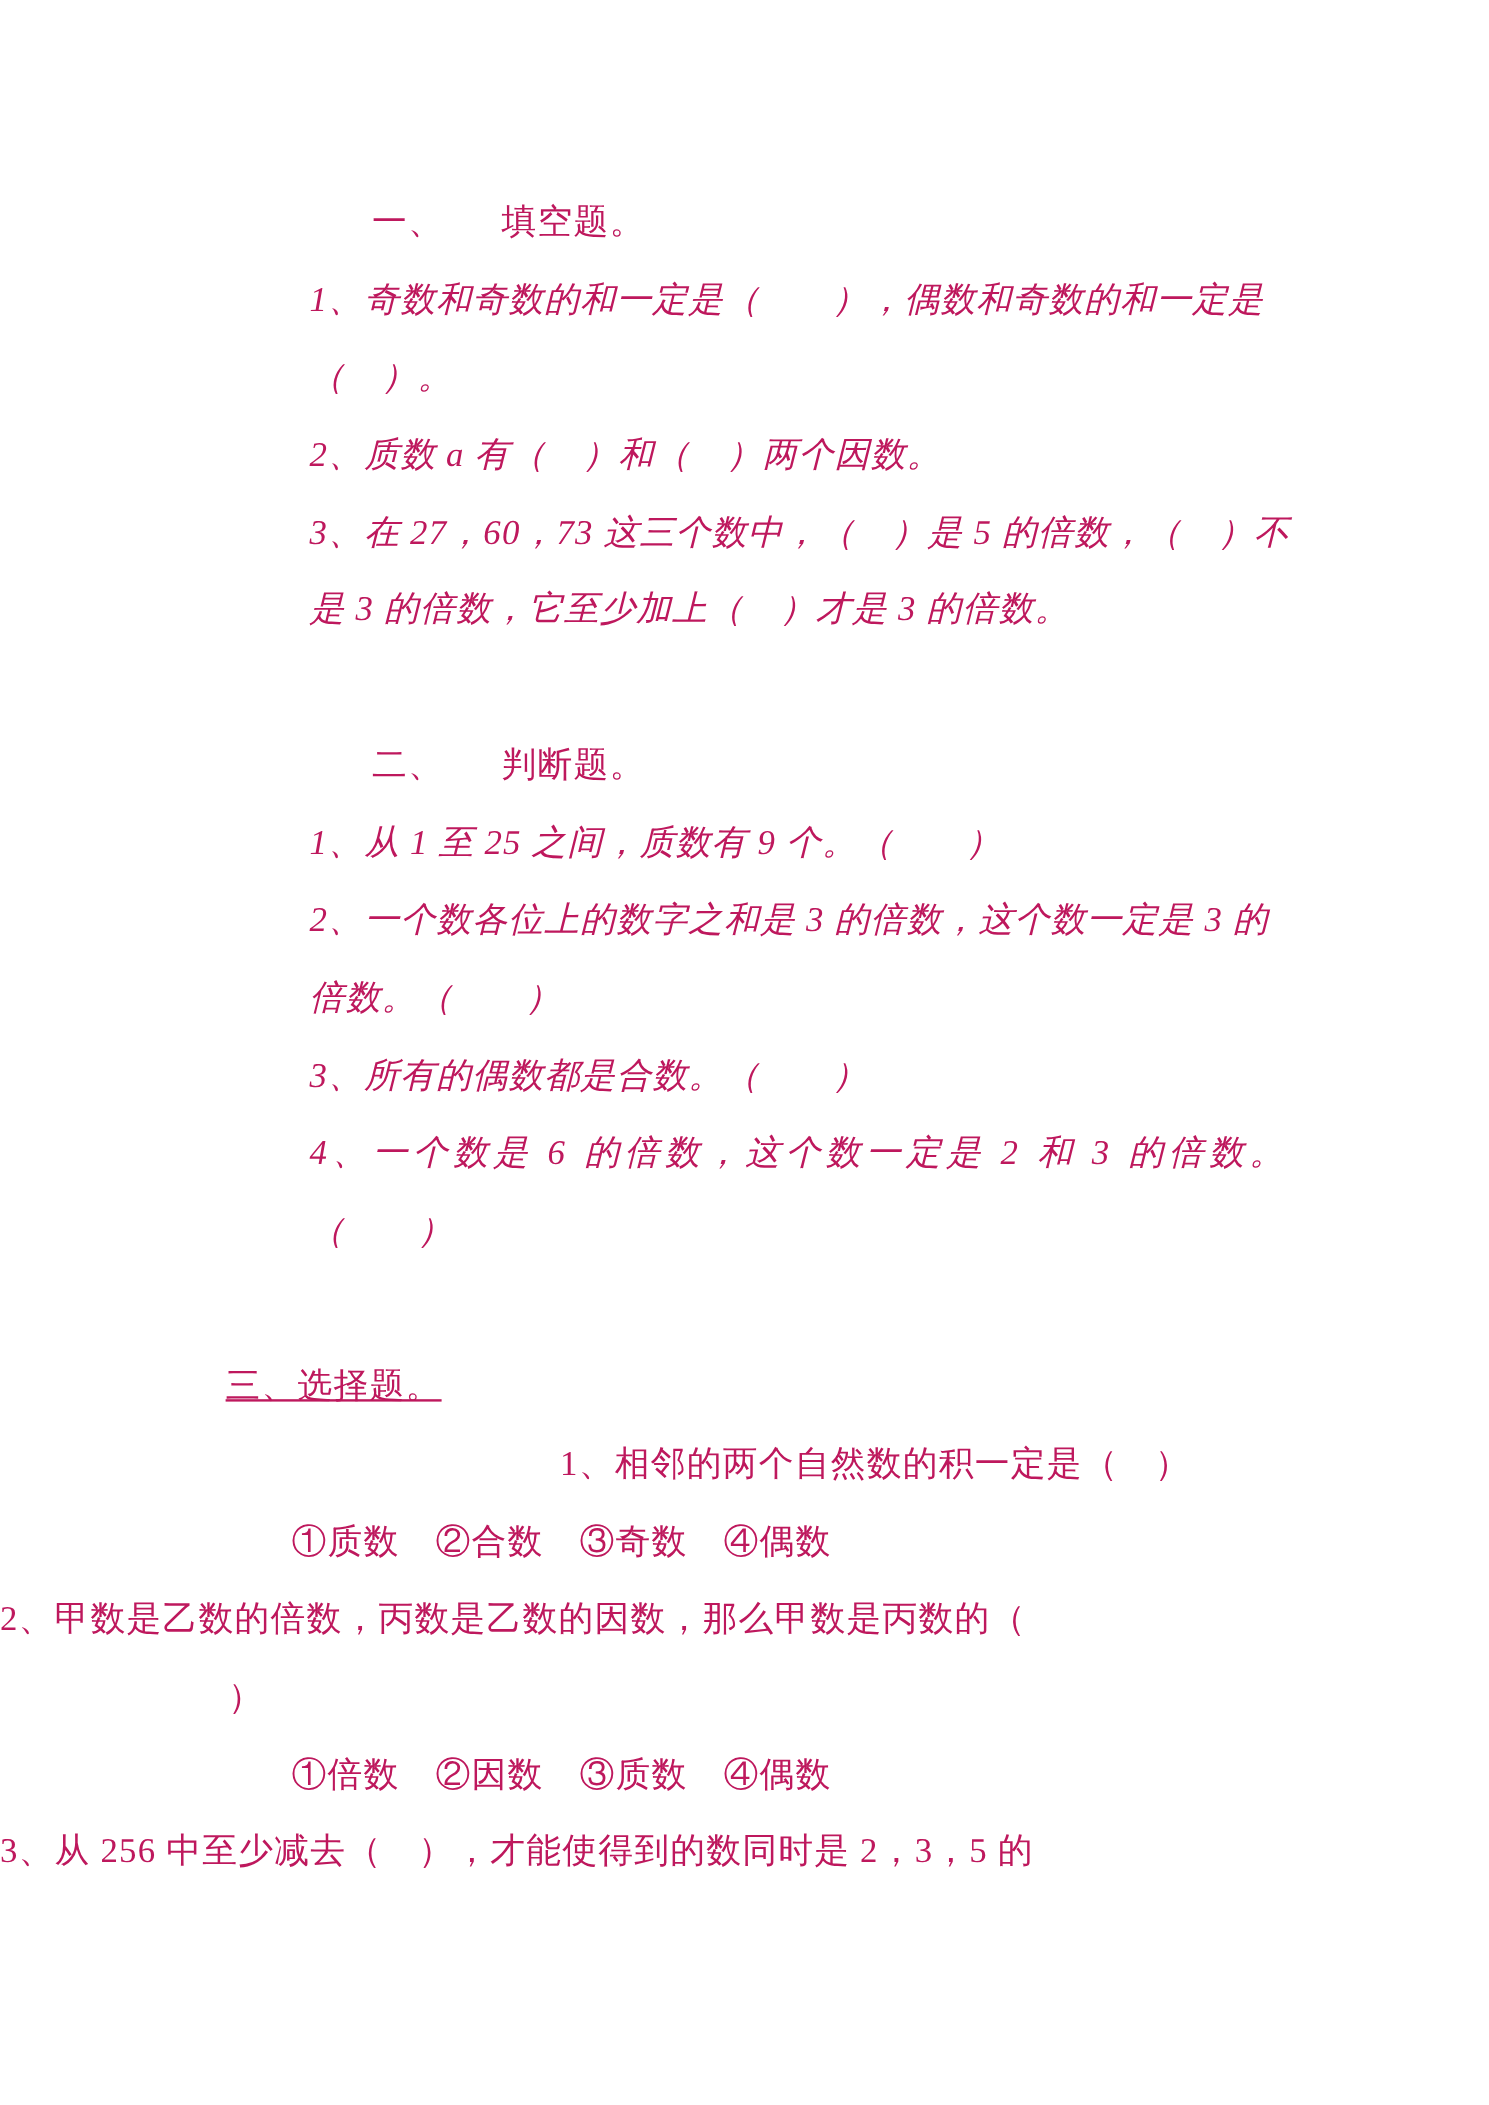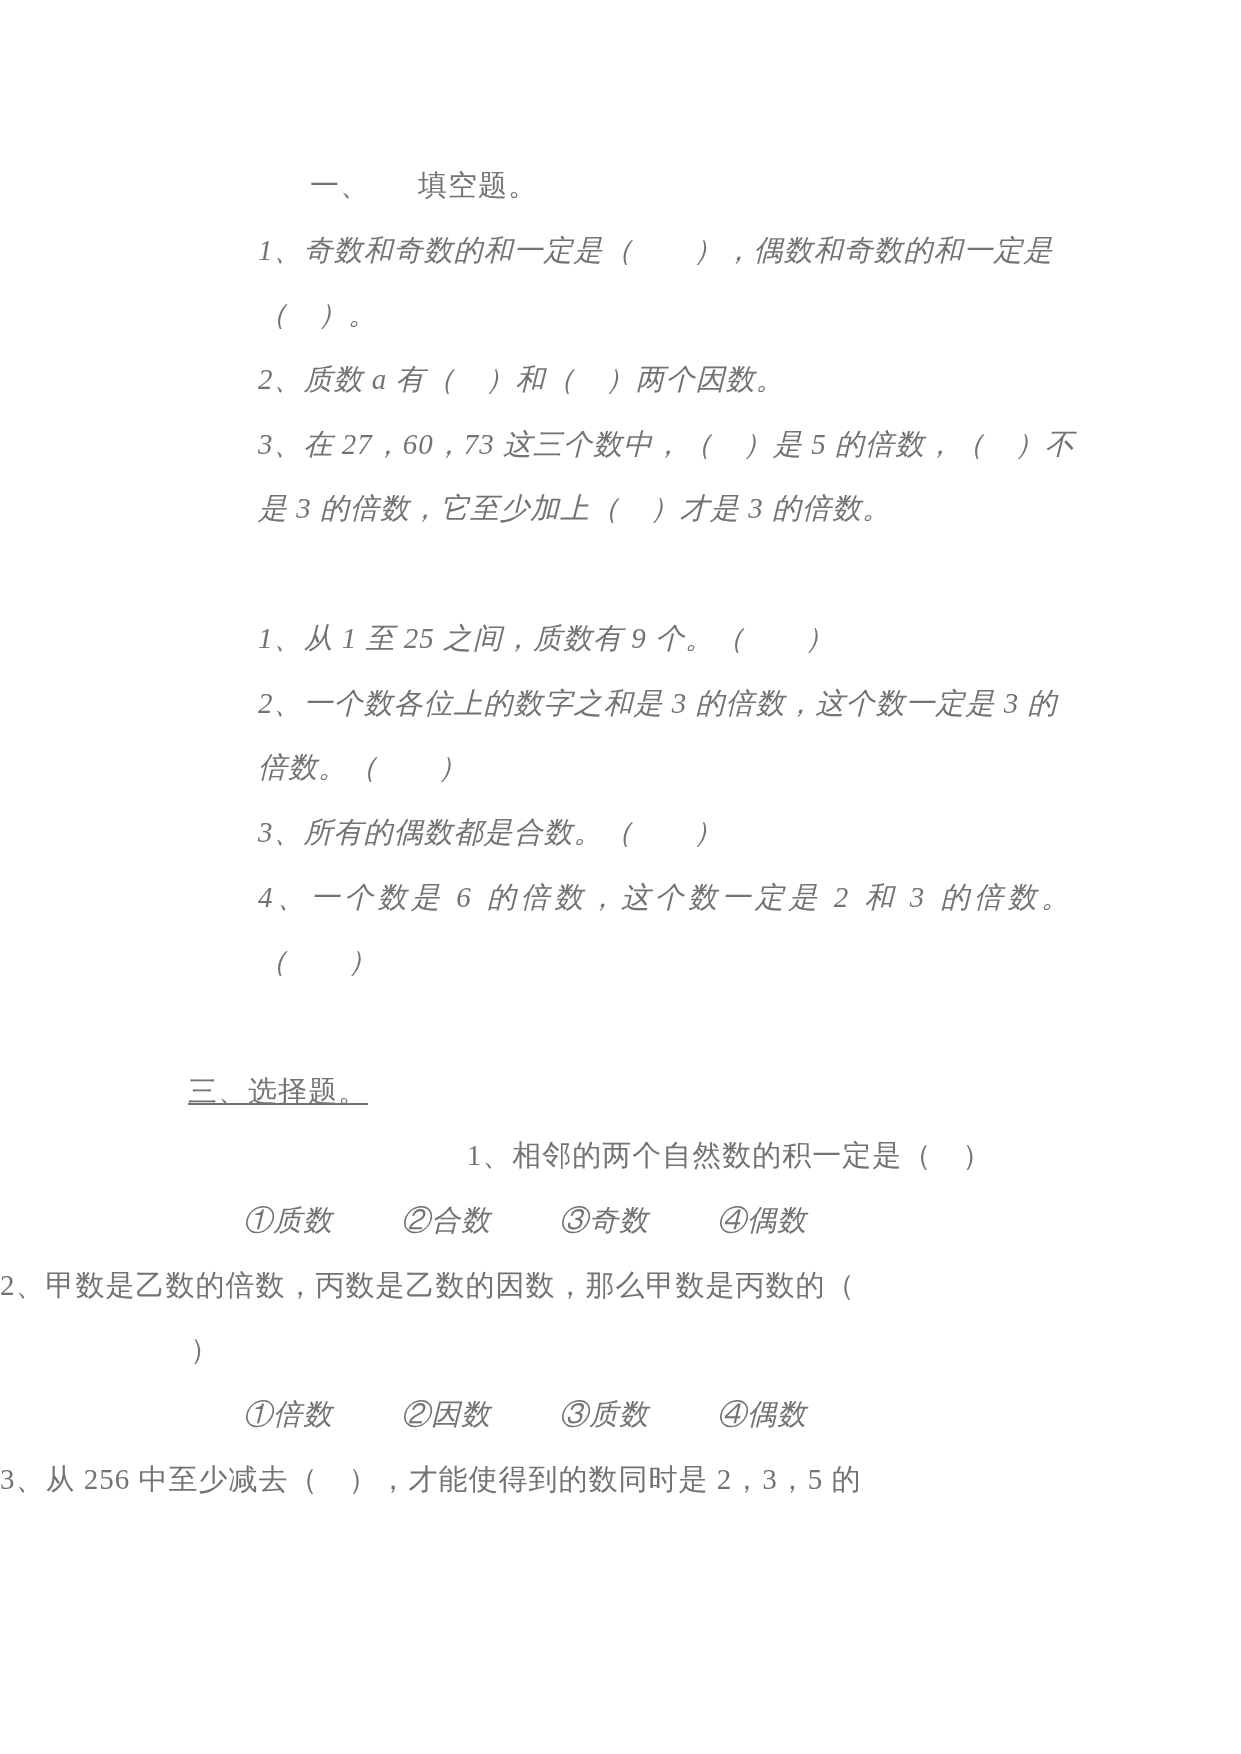"一、 填空题。" .page { color: #737373 -> #be185d }
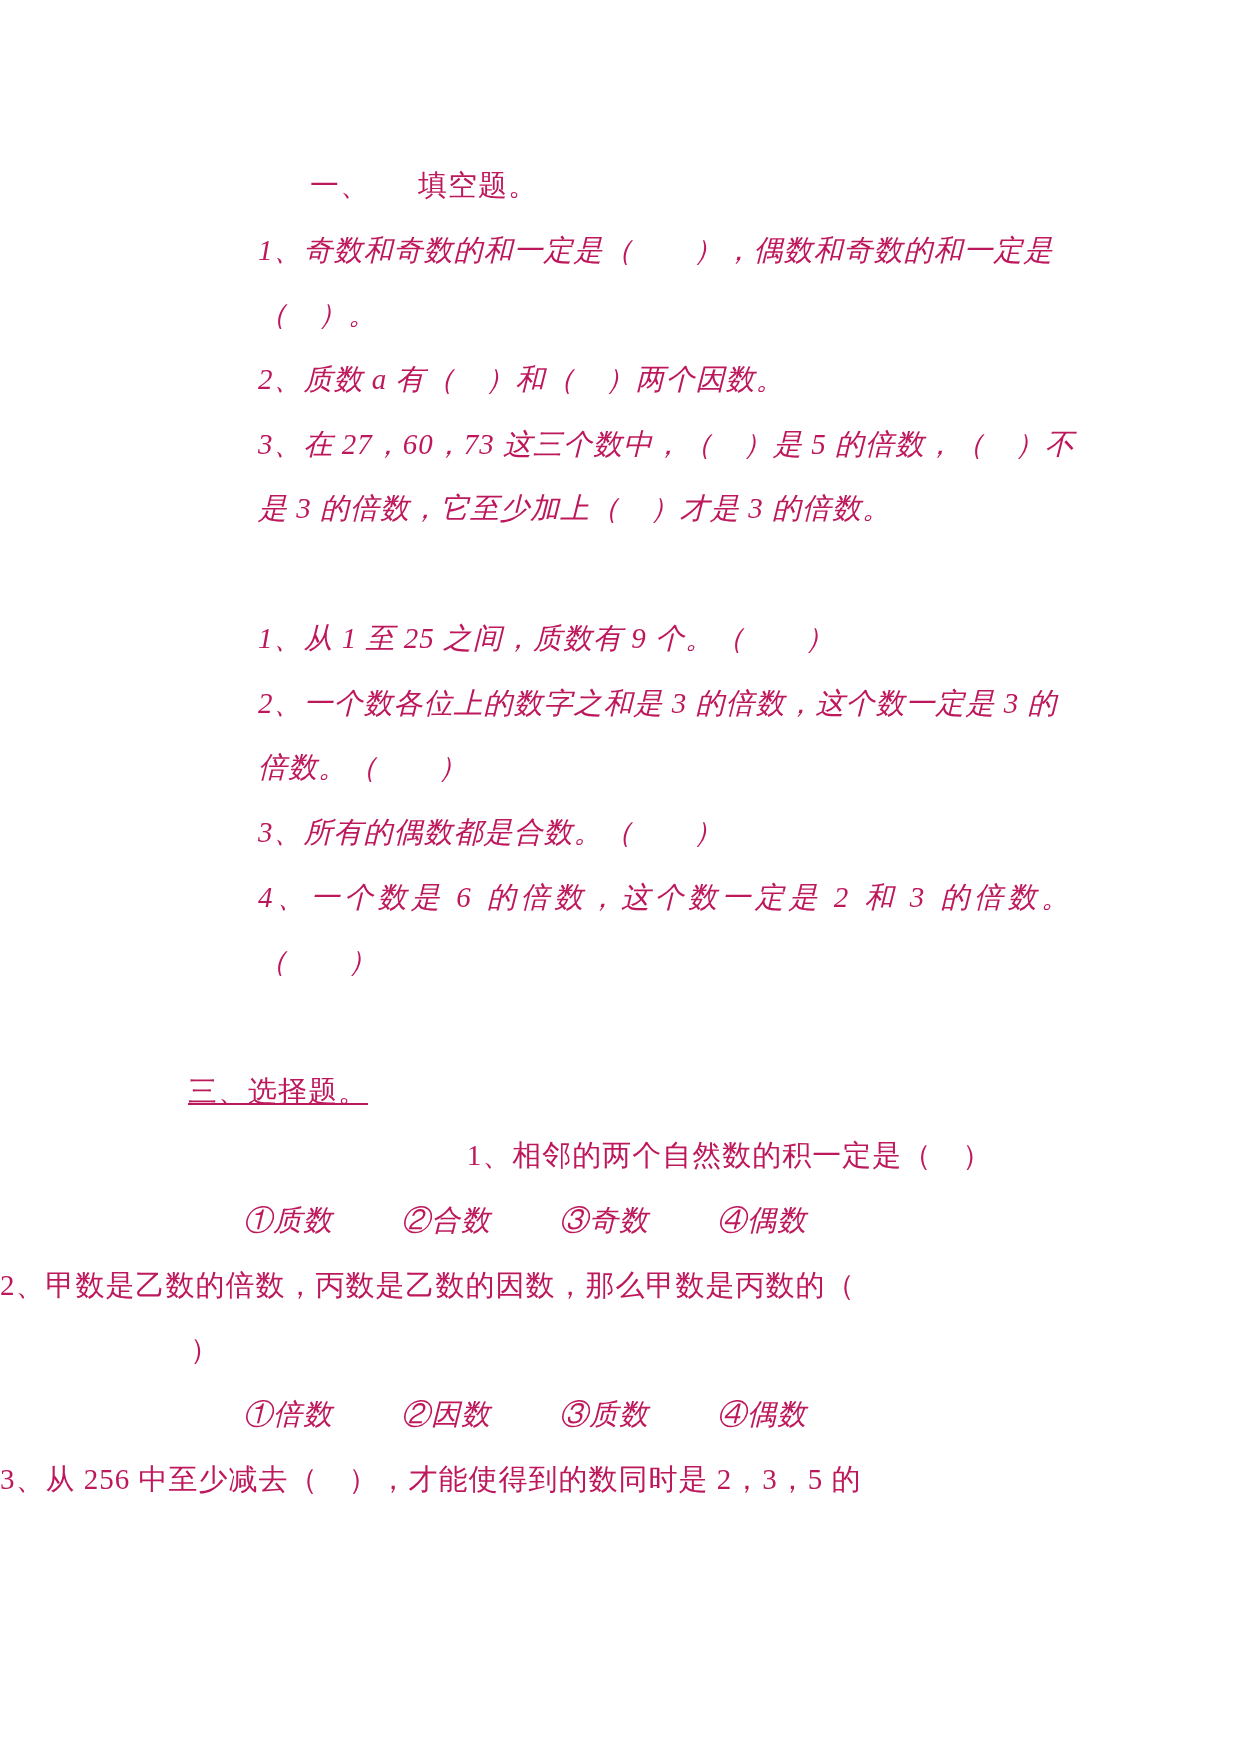"二、 判断题。" div.line { html: none -> <div><span>二、</span><span>判断题。</span></div> }
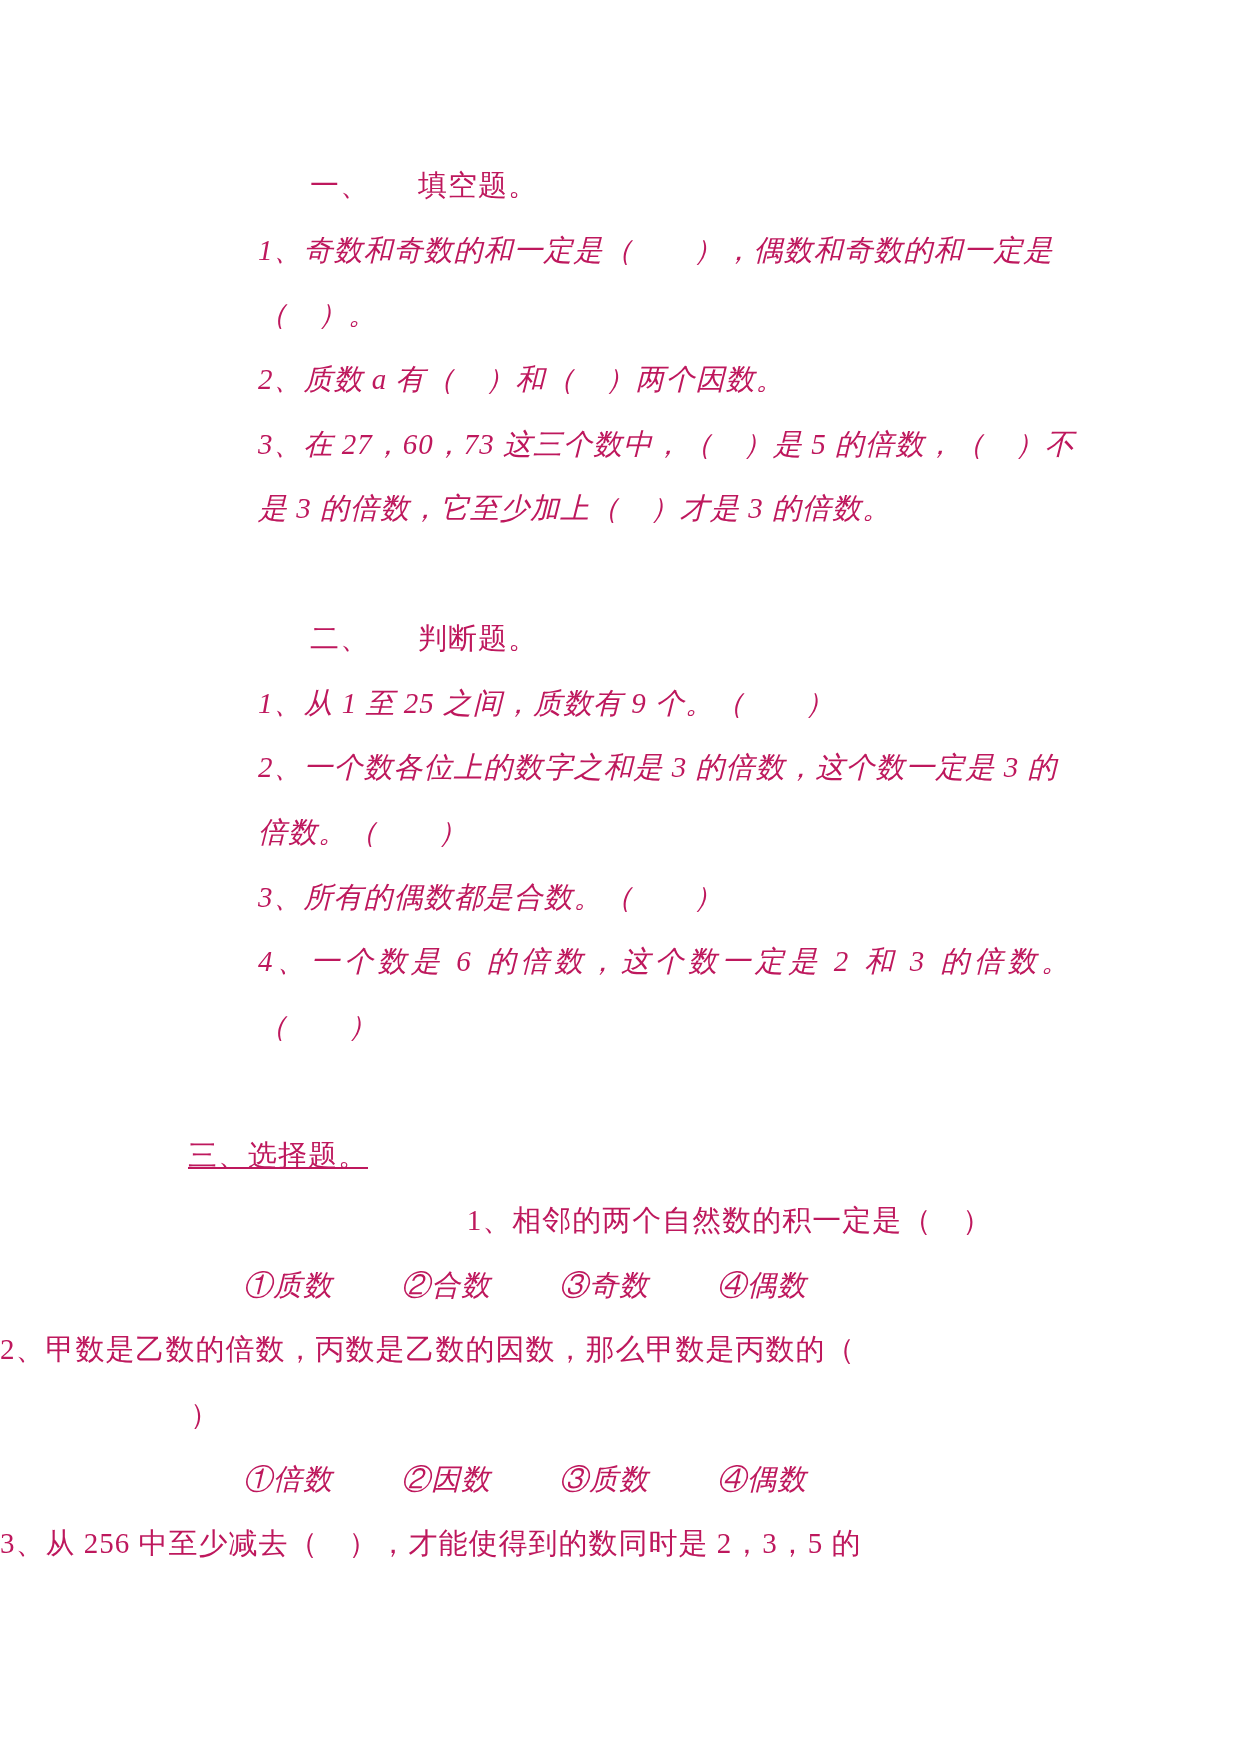"①质数" .options { font-style: italic -> none; gap: 68px -> 30px }
